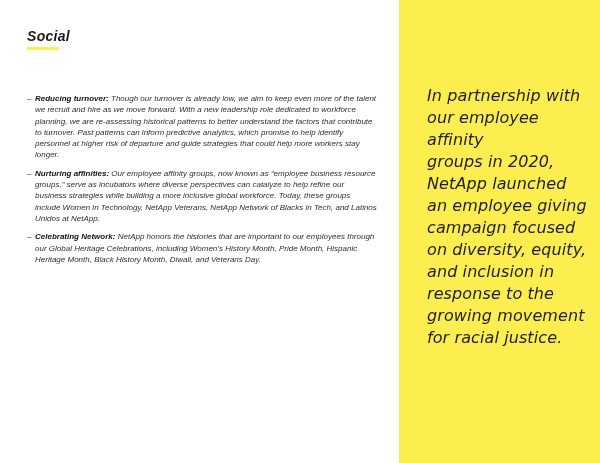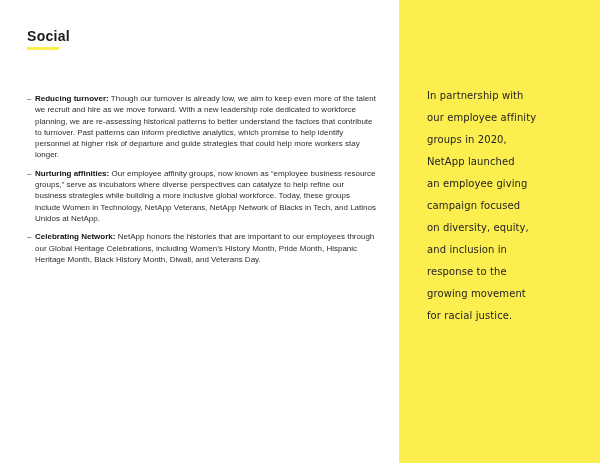"Social" * { font-style: none -> italic }
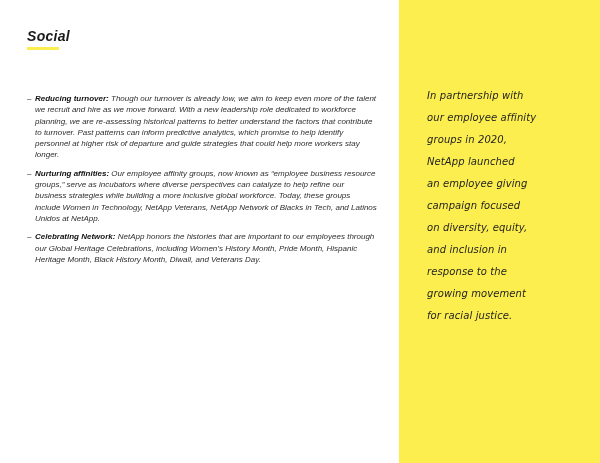"In partnership with" .pull-quote { font-size: 10px -> 16px }
